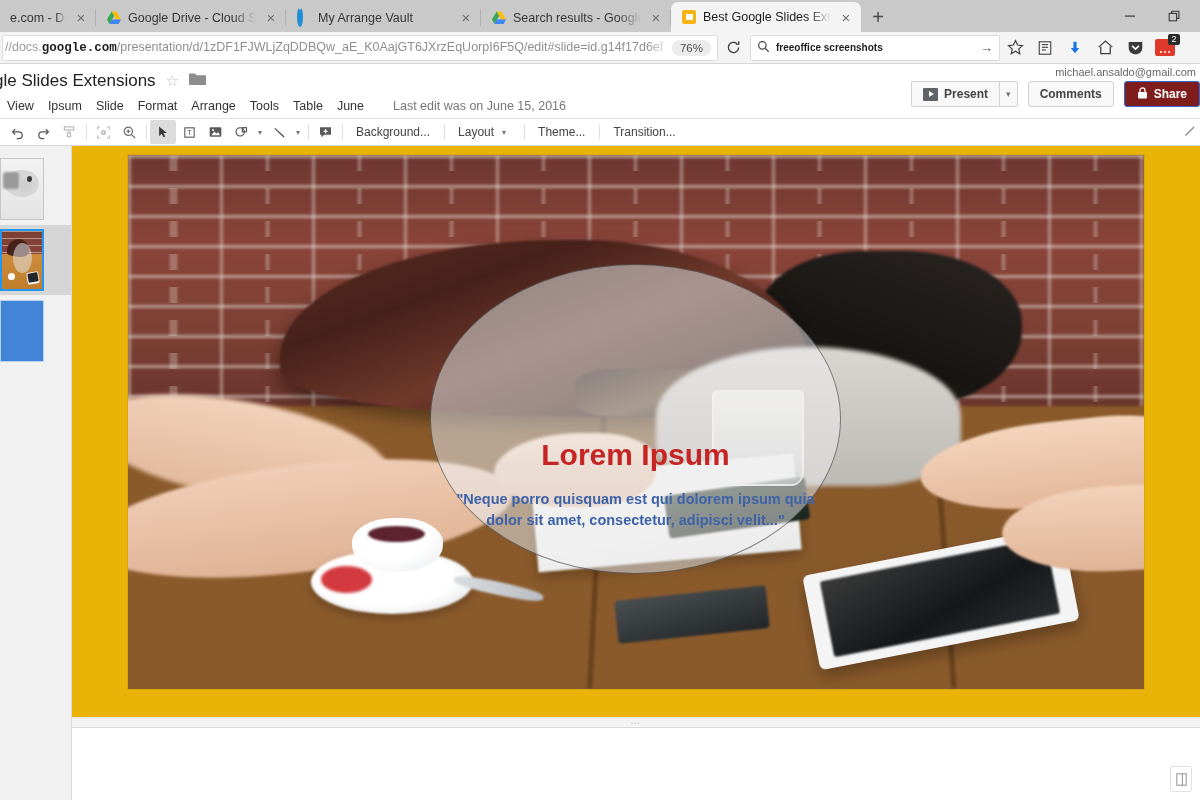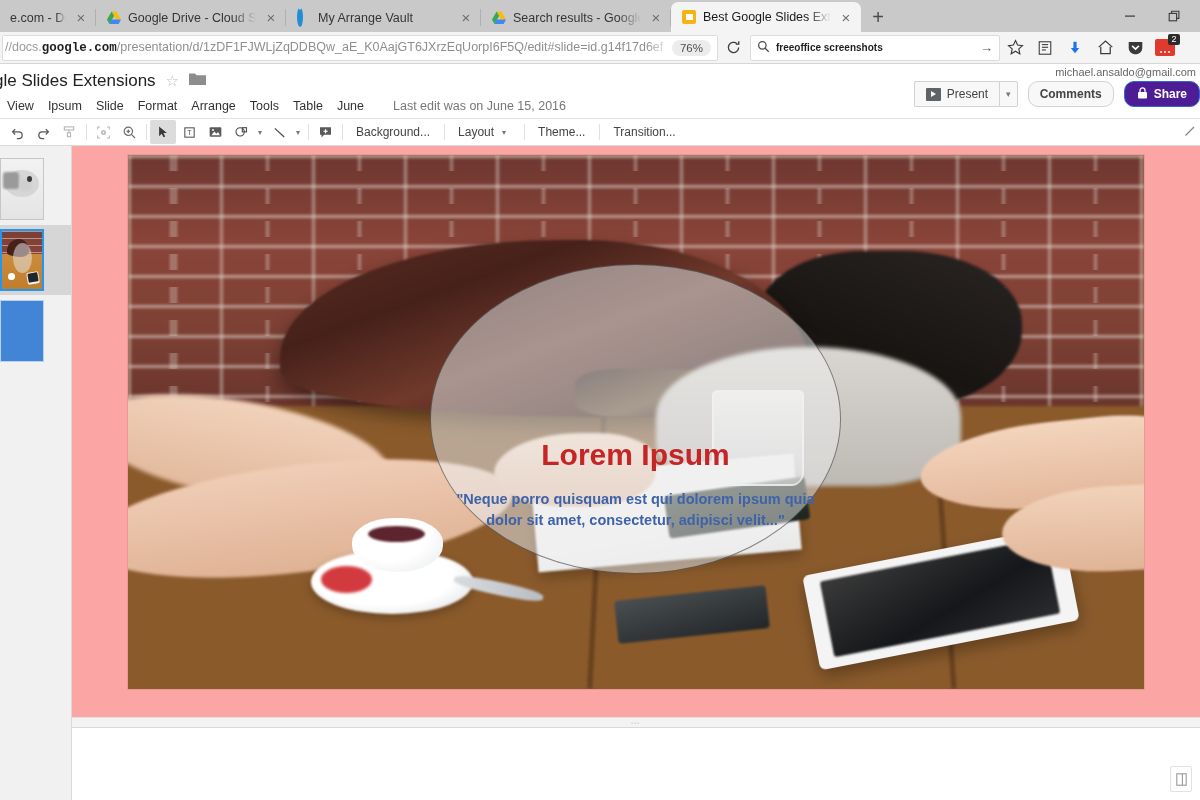"Present" #present-button { font-weight: normal -> bold }
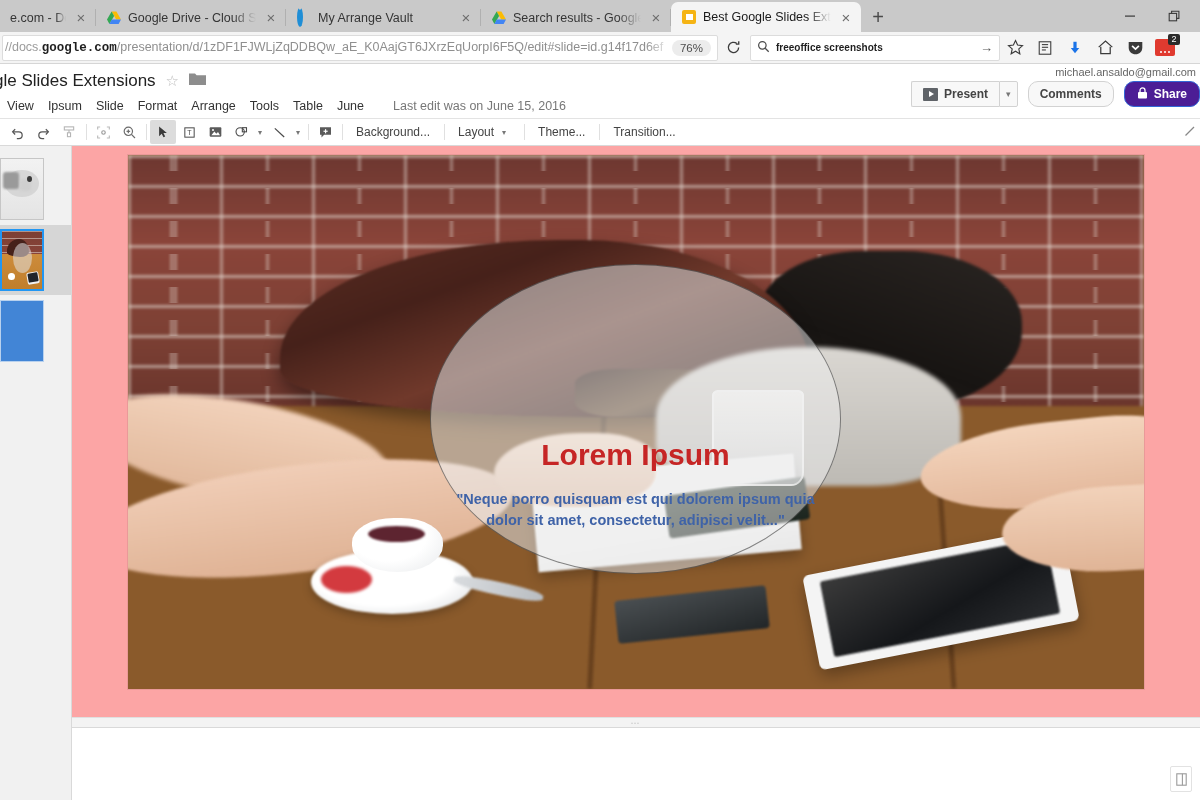"Comments" .hdr-btn { border-radius: 10px -> 3px }
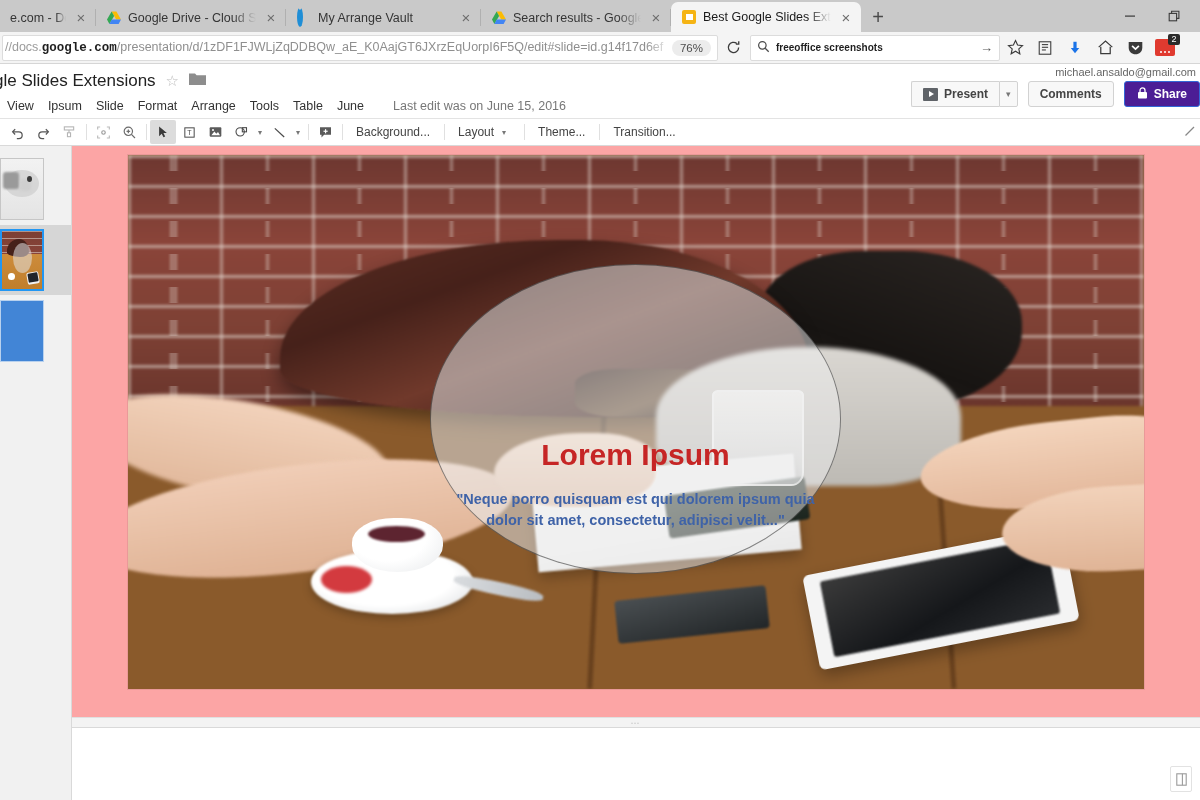"Share" #share-button { background: #4c1d95 -> #7f1d1d }
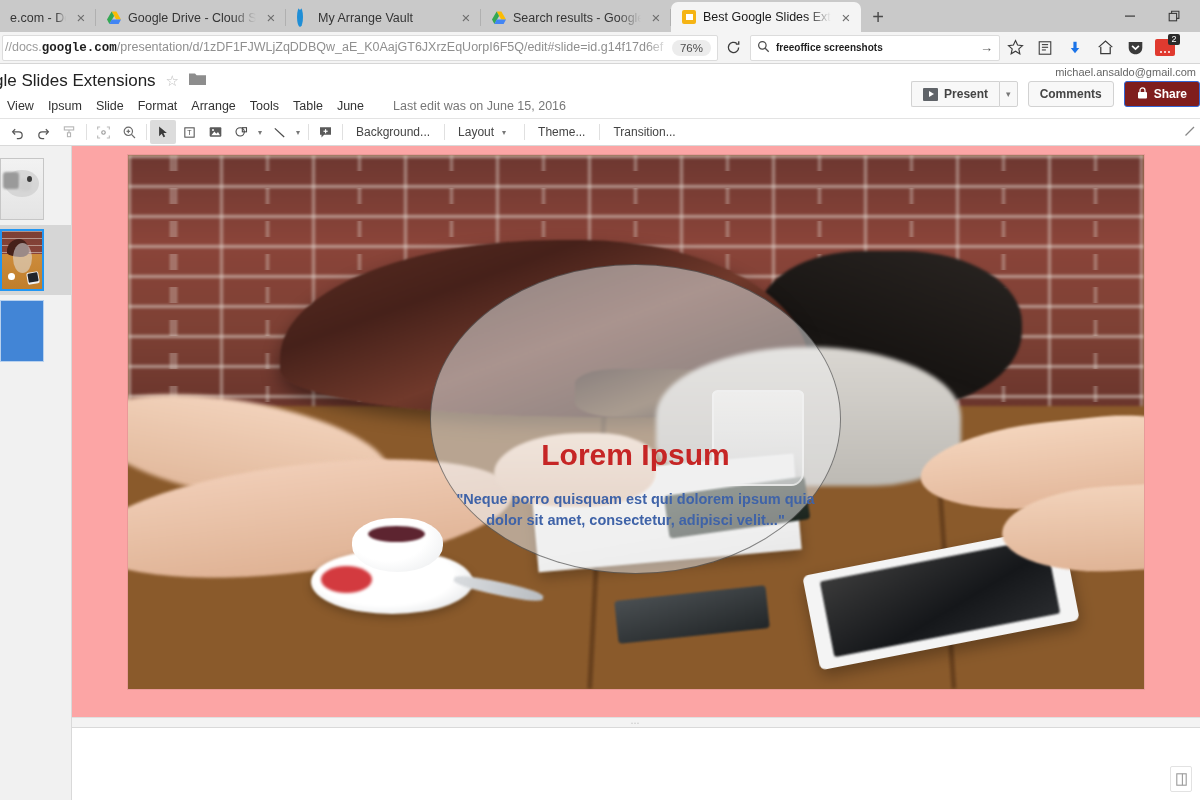"Lorem Ipsum" #canvas-area { background: #fca5a5 -> #eab308 }
